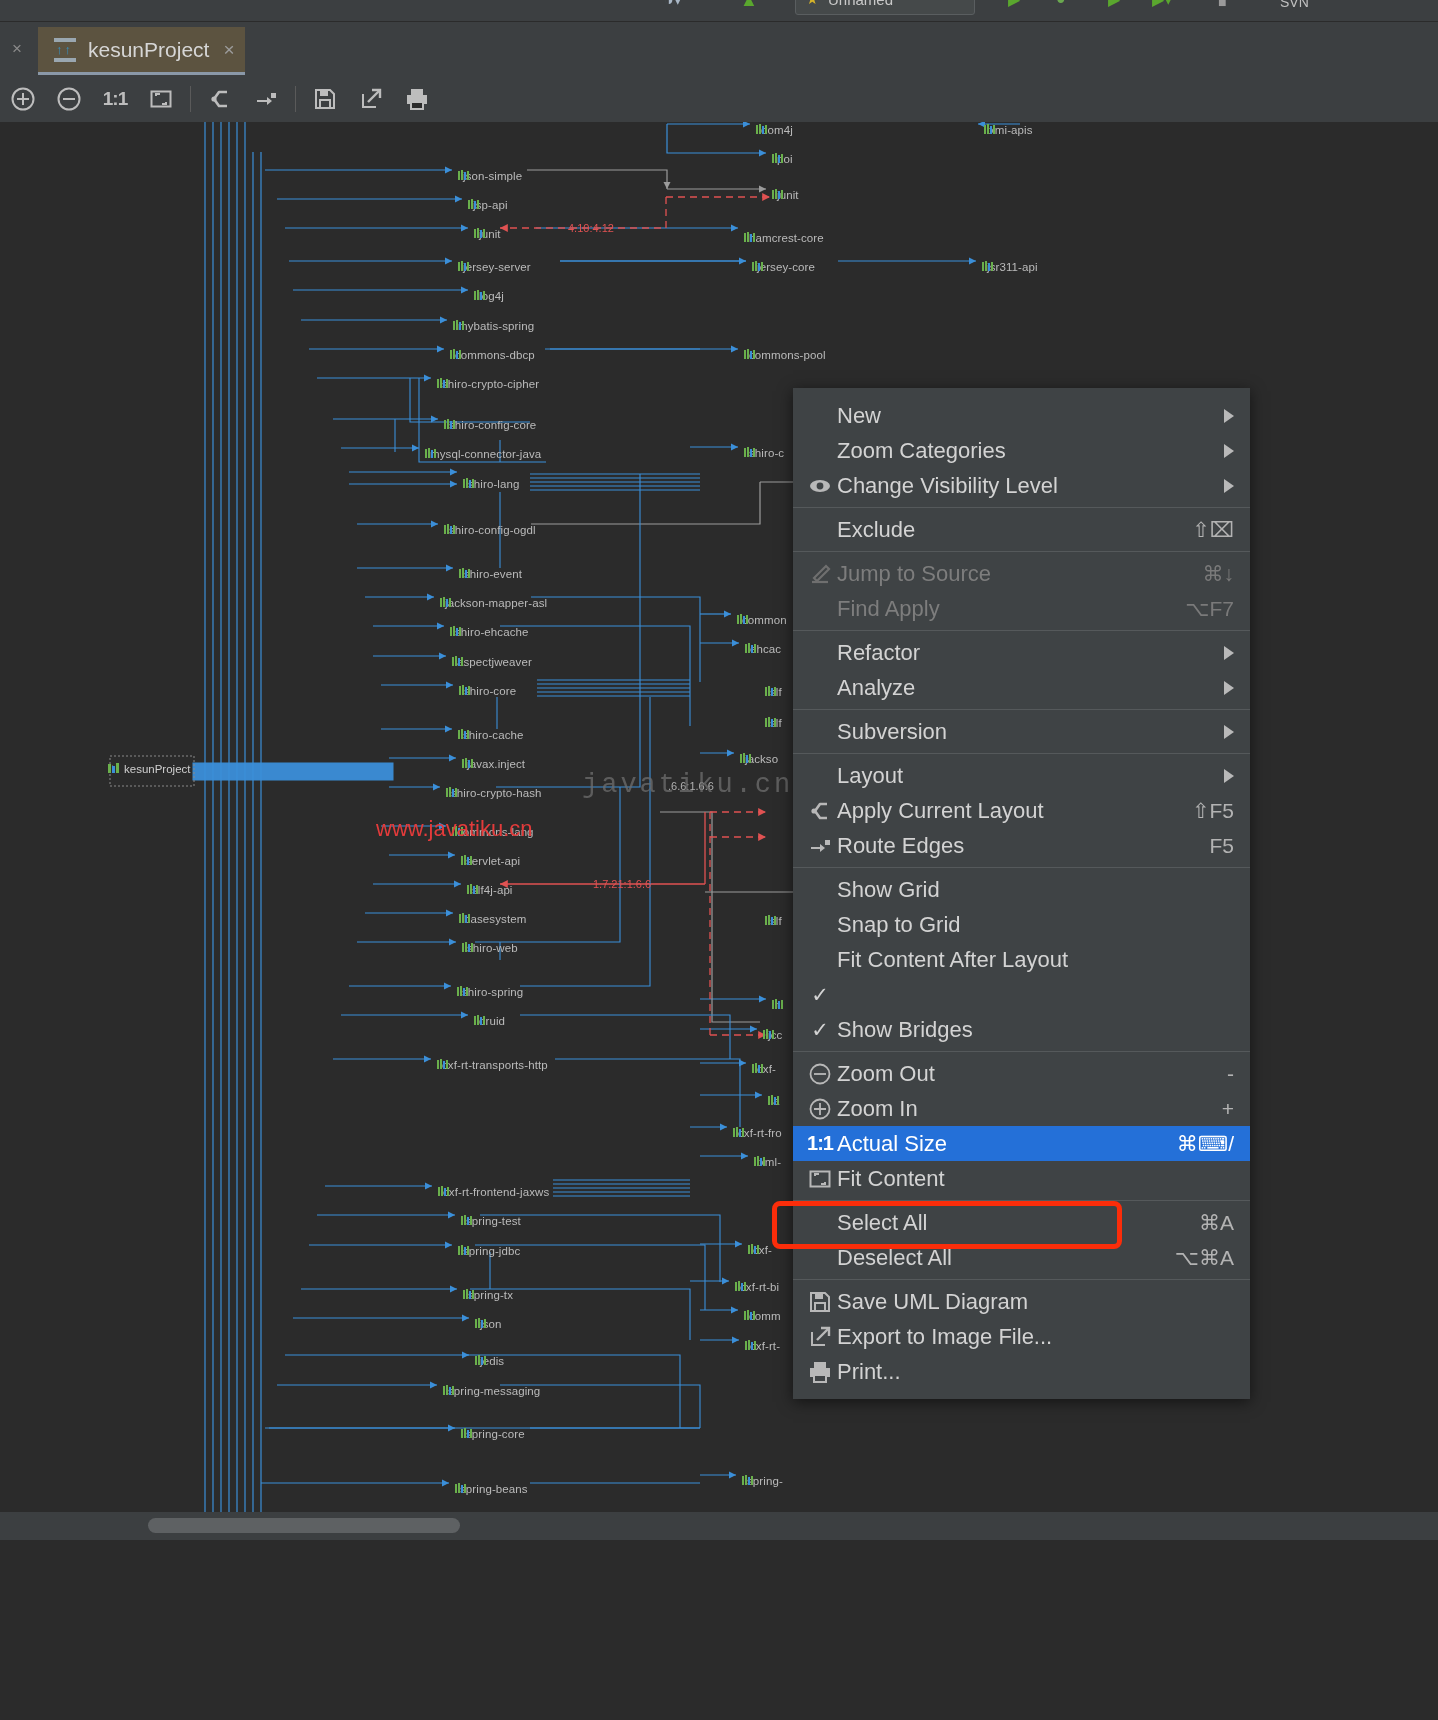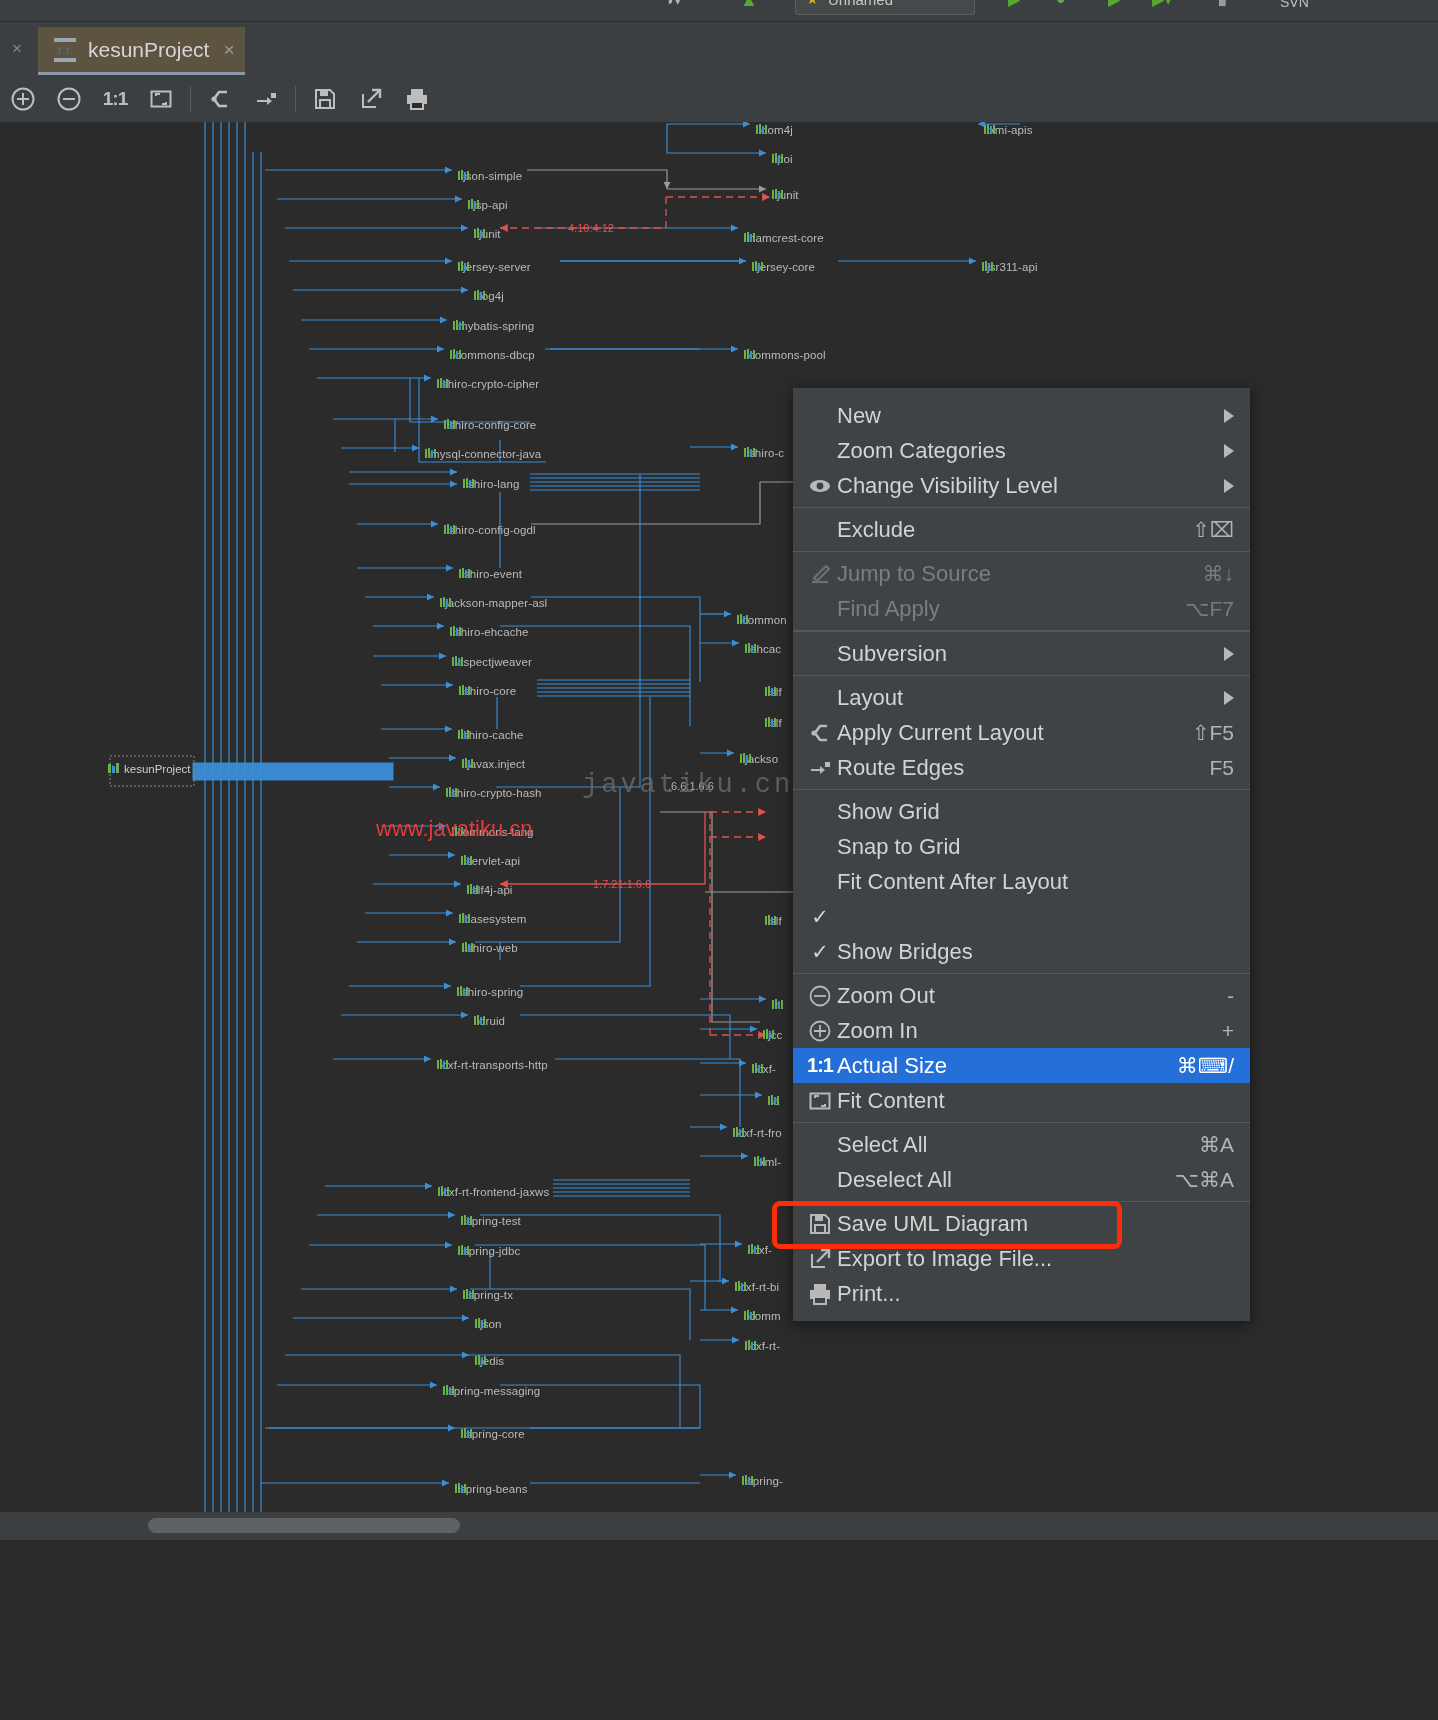"Refactor" div.menu-group { html: none -> <div> <div> <span></span> <span>Refactor</span> <span></span> </div> <div> <span></span> <span>Analyze</span> <span></span> </div> </div> }
